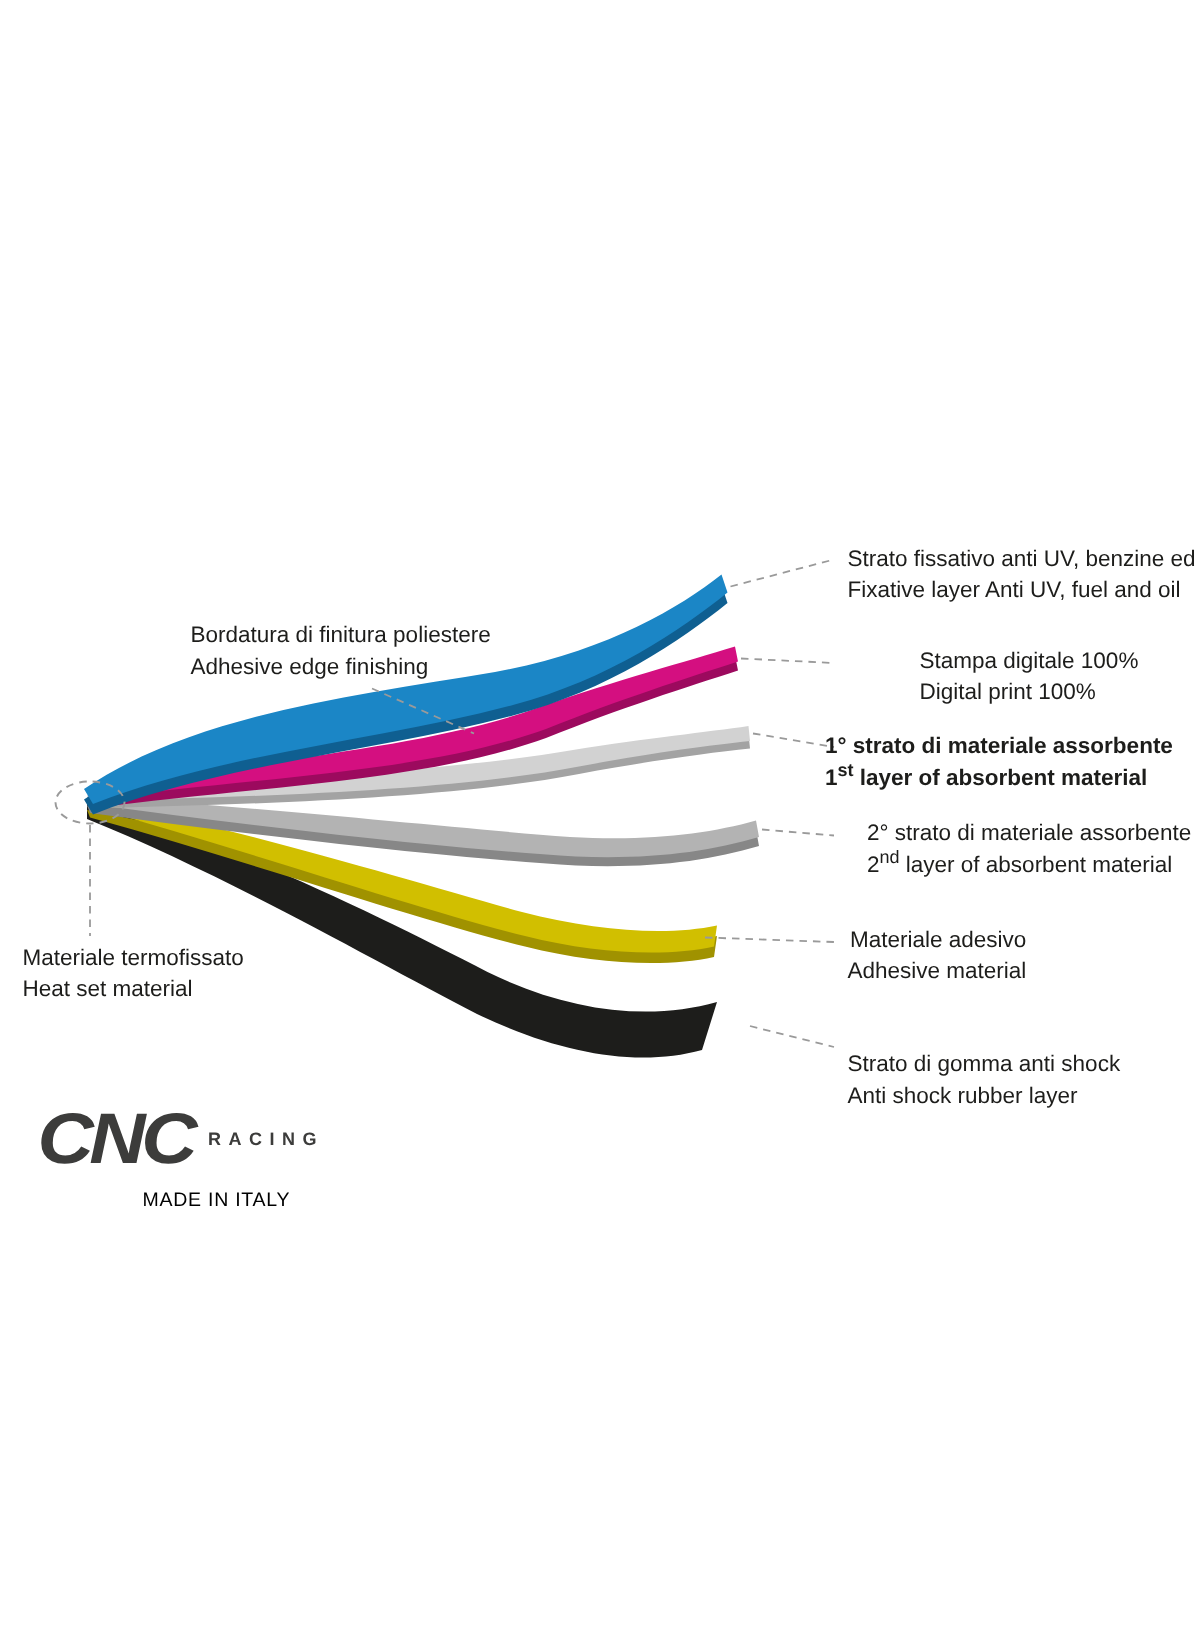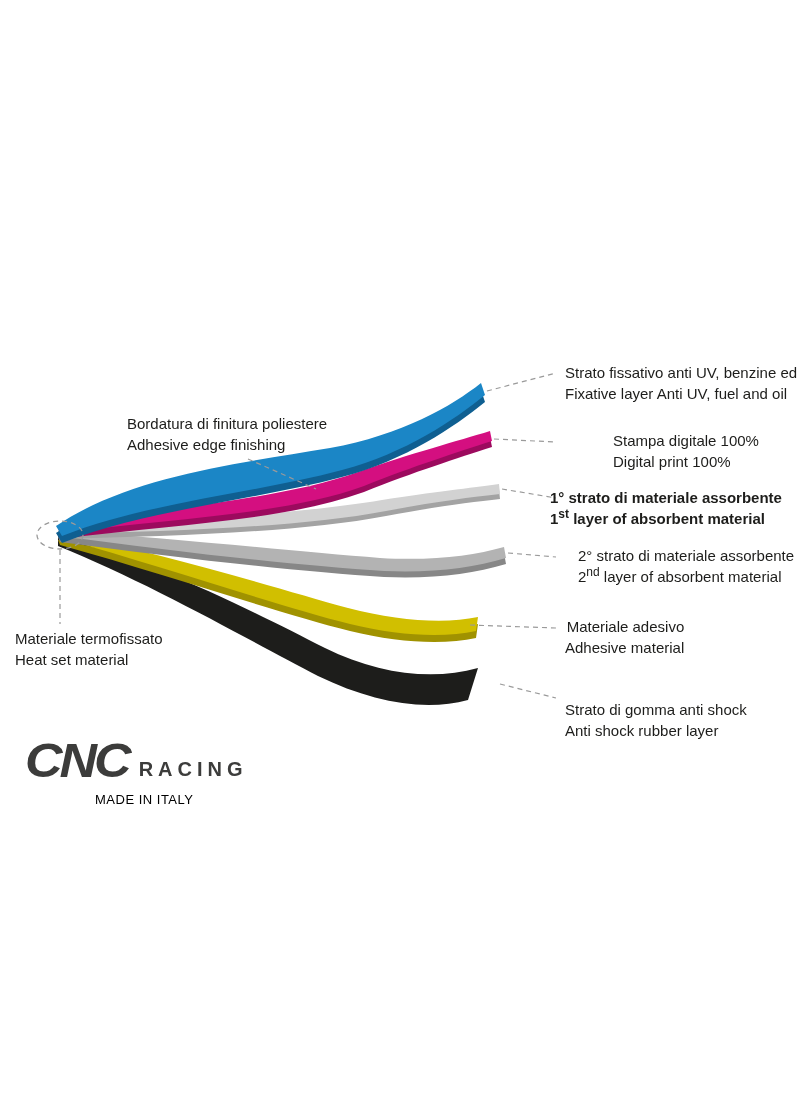"CNC" .logo { align-items: flex-end -> center }
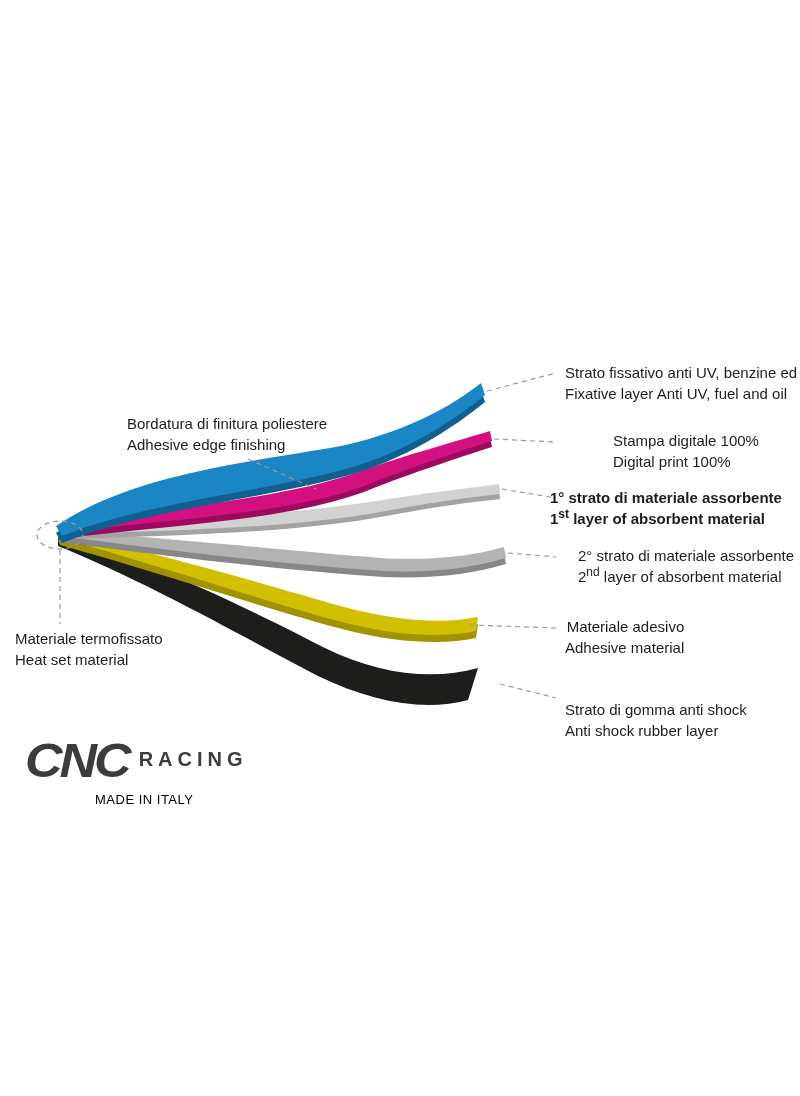"RACING" .racing { font-size: 20px -> 12px }
